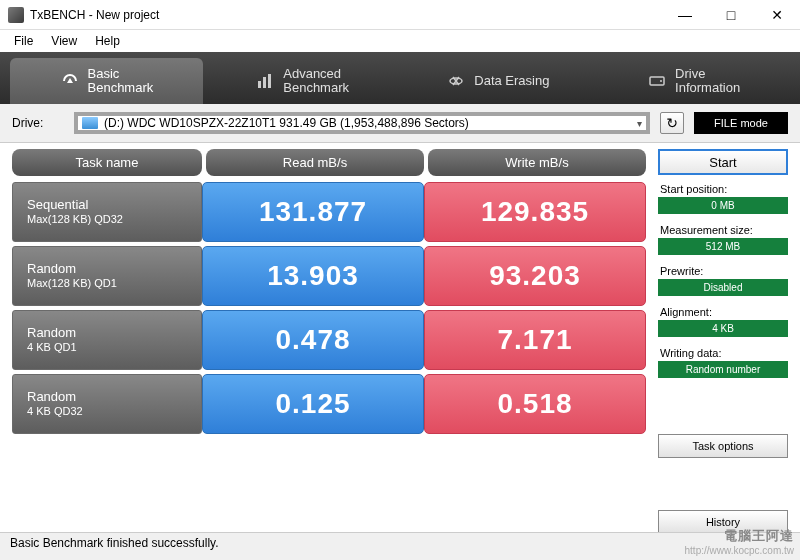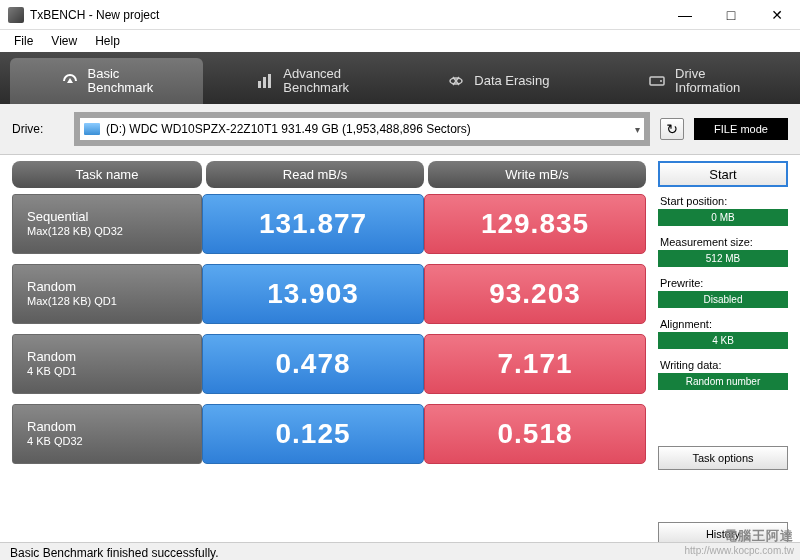"(D:) WDC WD10SPZX-22Z10T1 931.49 GB" .drive-select { border: 6px solid #a3a3a3 -> 4px solid #a3a3a3; height: 34px -> 22px }
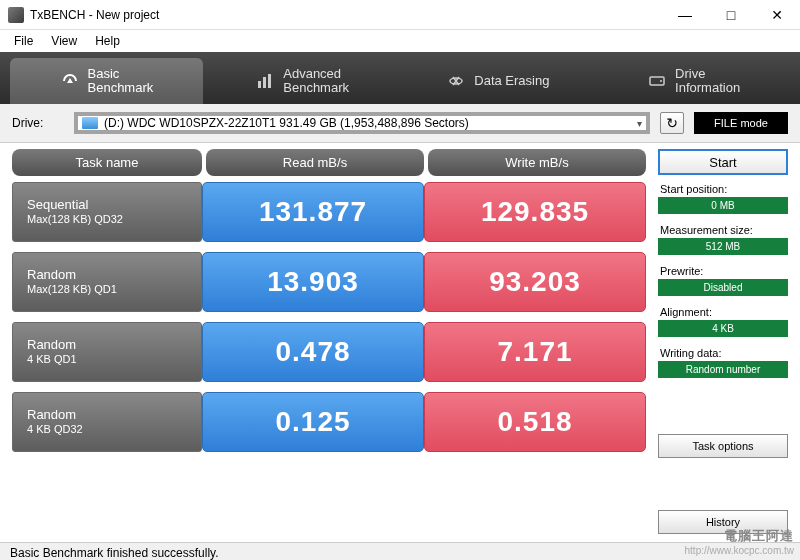"Sequential" .bench-row { margin-bottom: 10px -> 4px }
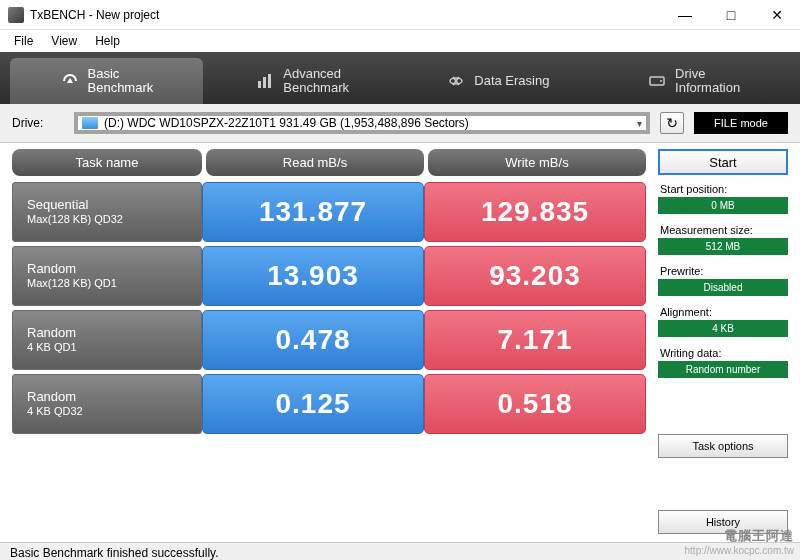"Basic Benchmark finished successfully." .statusbar { height: 18px -> 28px }
